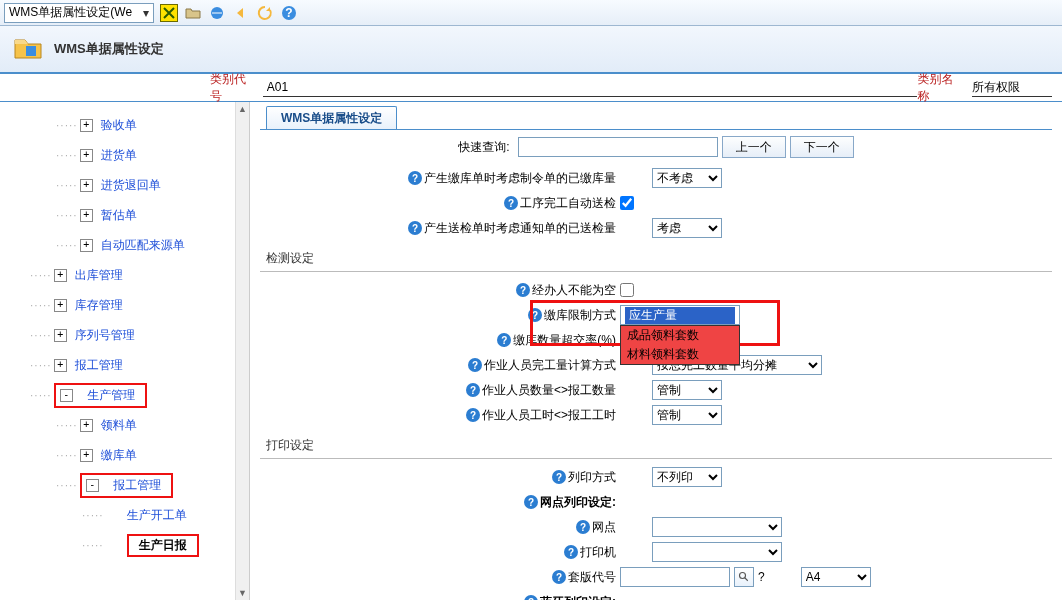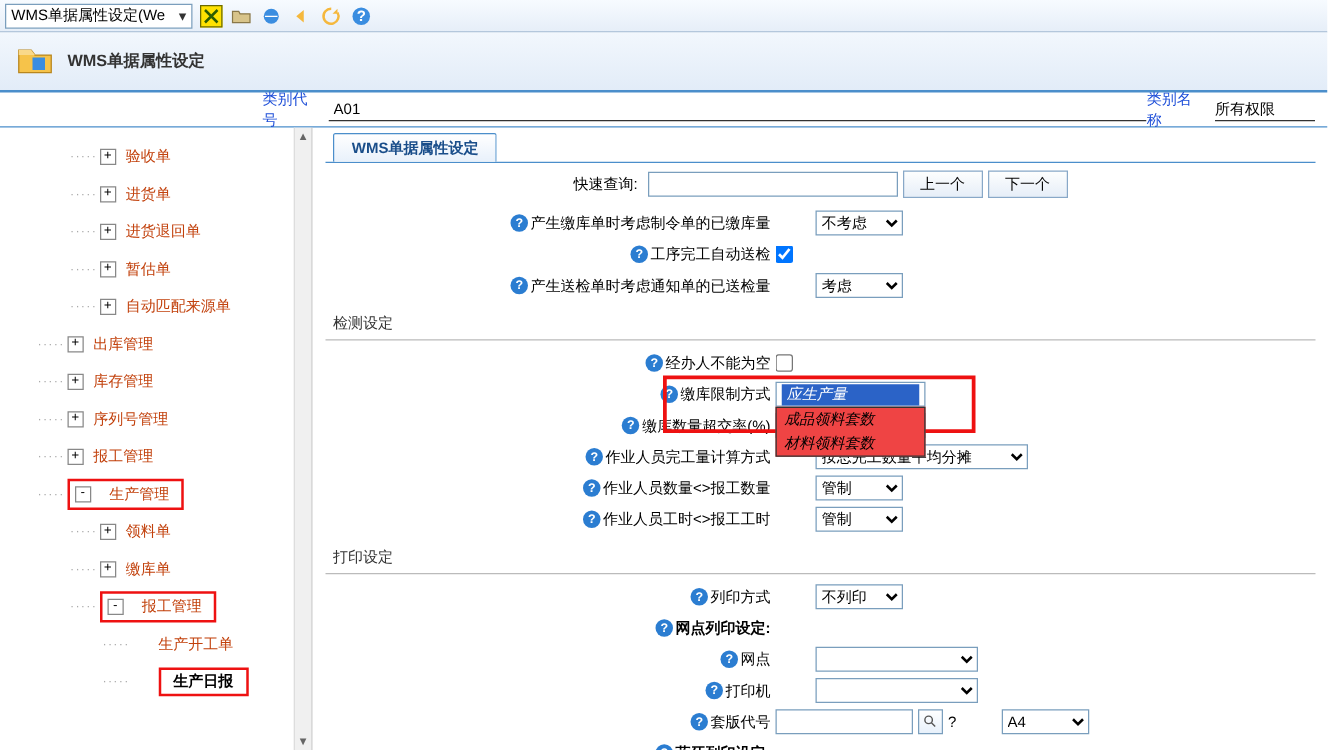"类别代号" .filter-row label { color: #1d4ed8 -> #b91c1c }
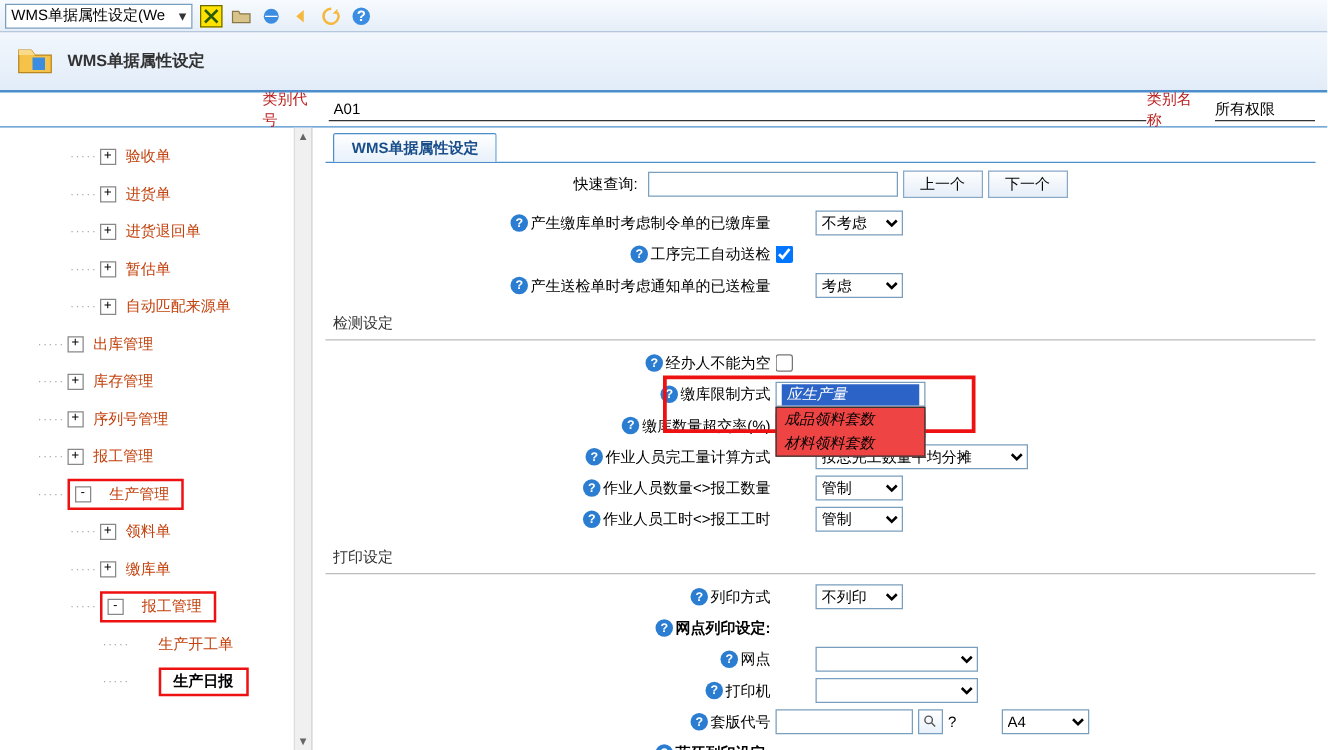"验收单" .tree .label { color: #c2410c -> #1d4ed8 }
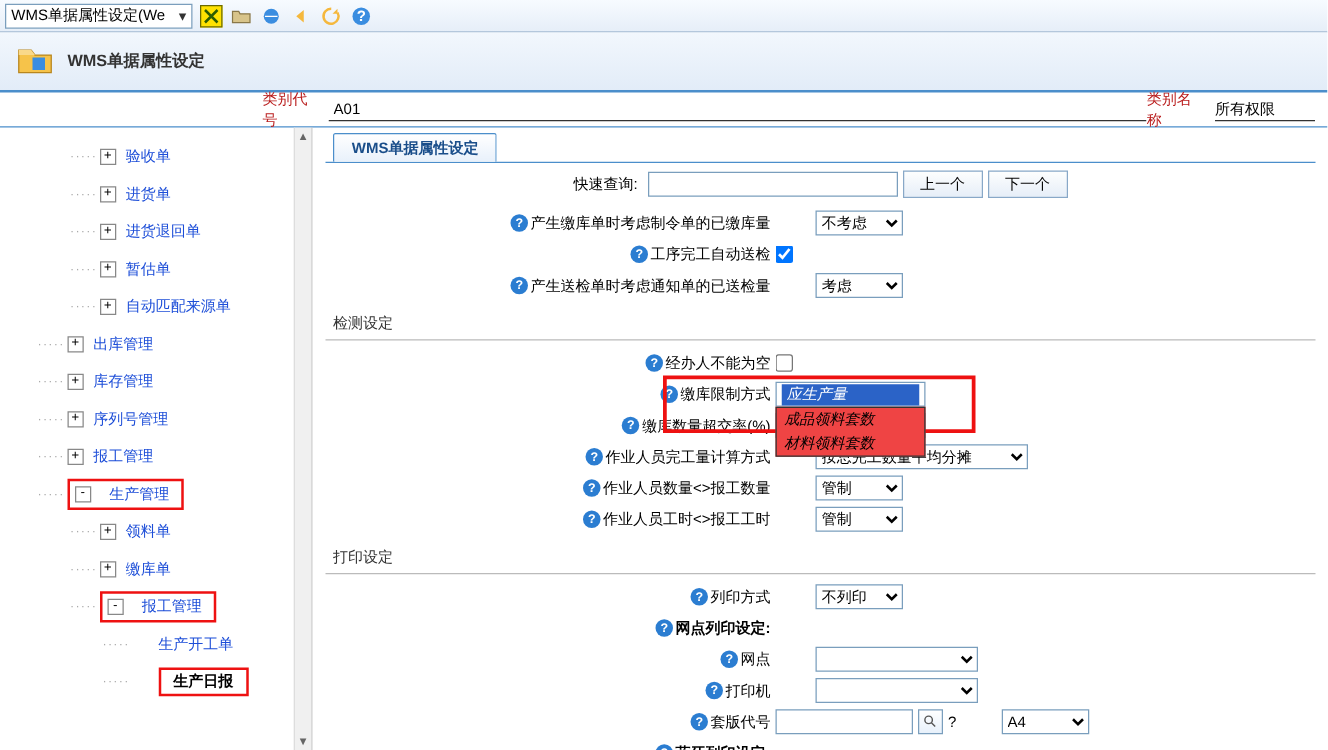"应生产量" div.ctrl { font-style: italic -> none }
